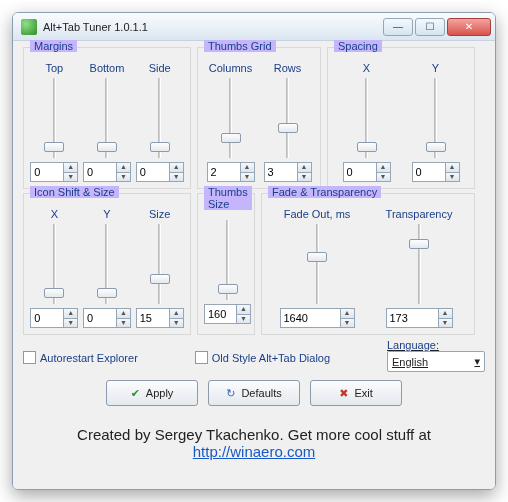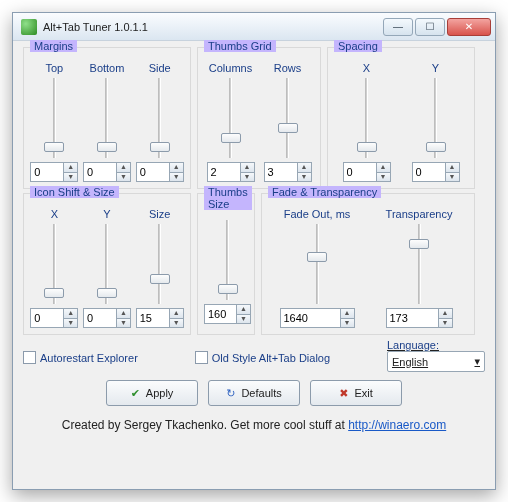"Alt+Tab Tuner 1.0.1.1" .window { border-radius: 0 -> 6px }
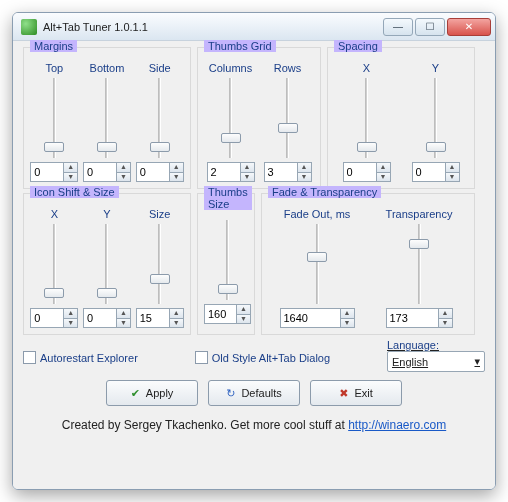"Created by Sergey Tkachenko. Get" .footer { font-size: 12px -> 15px; margin-top: 12px -> 20px }
